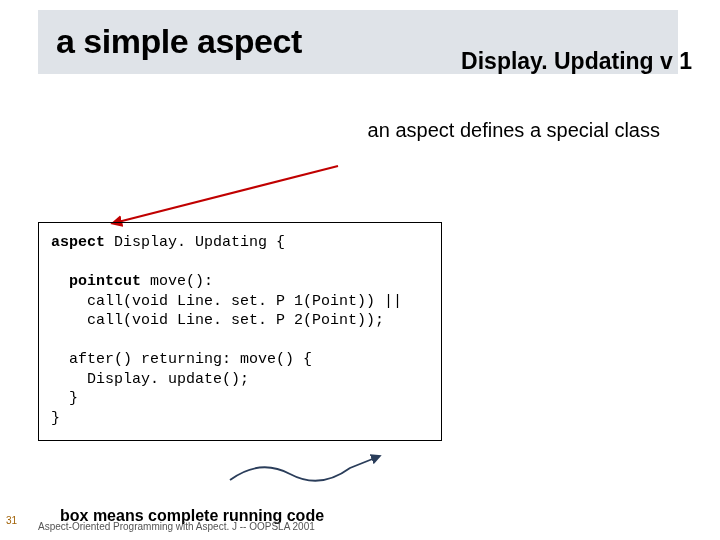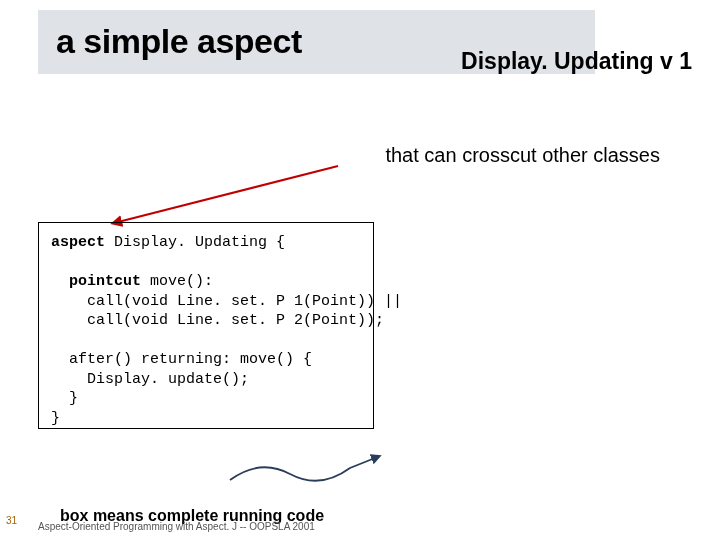"a simple aspect" .title-bar { width: 557px -> 640px }
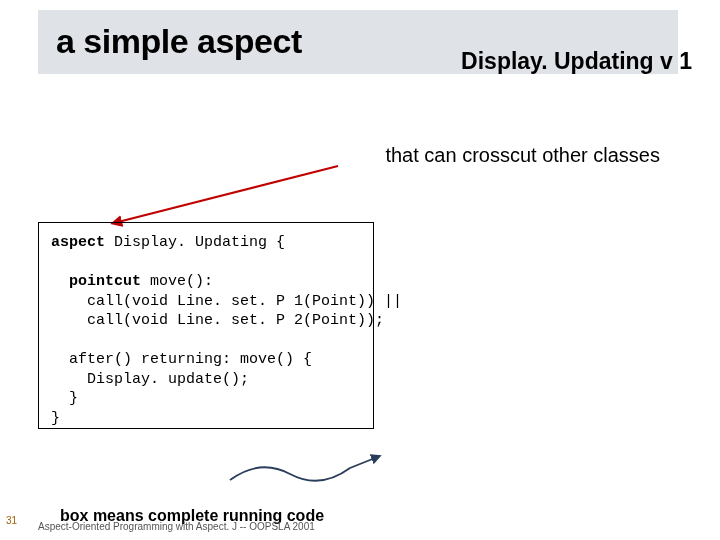"an aspect defines a special" span { html: none -> <span>an aspect defines a special class</span> }
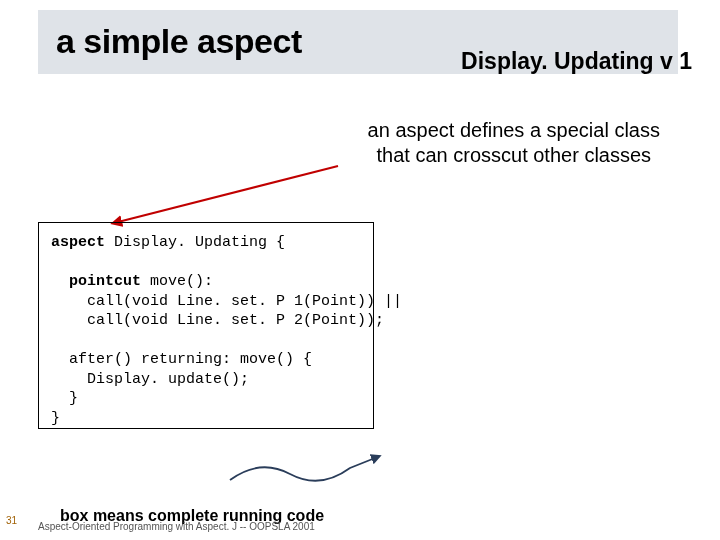"that can crosscut other classes" span { html: <span>that can crosscut other classes</span> -> none }
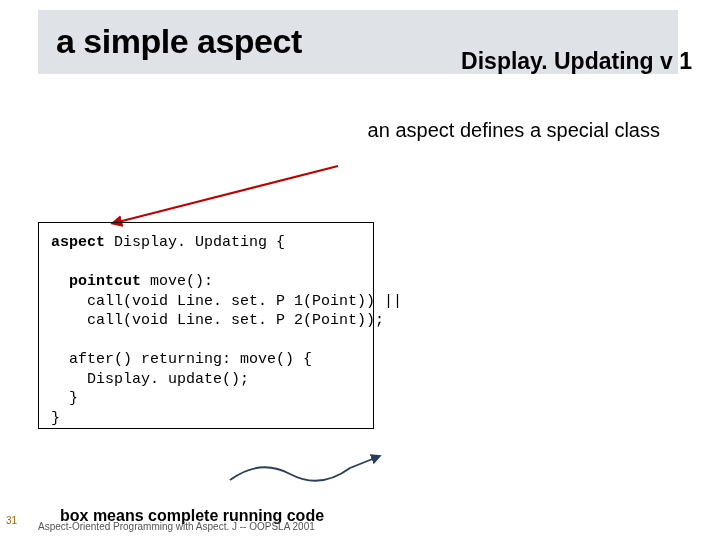"aspect Display. Updating { pointcut" .codebox { padding: 10px 12px 0 12px -> 10px 12px 12px 12px; width: 336px -> 404px }
